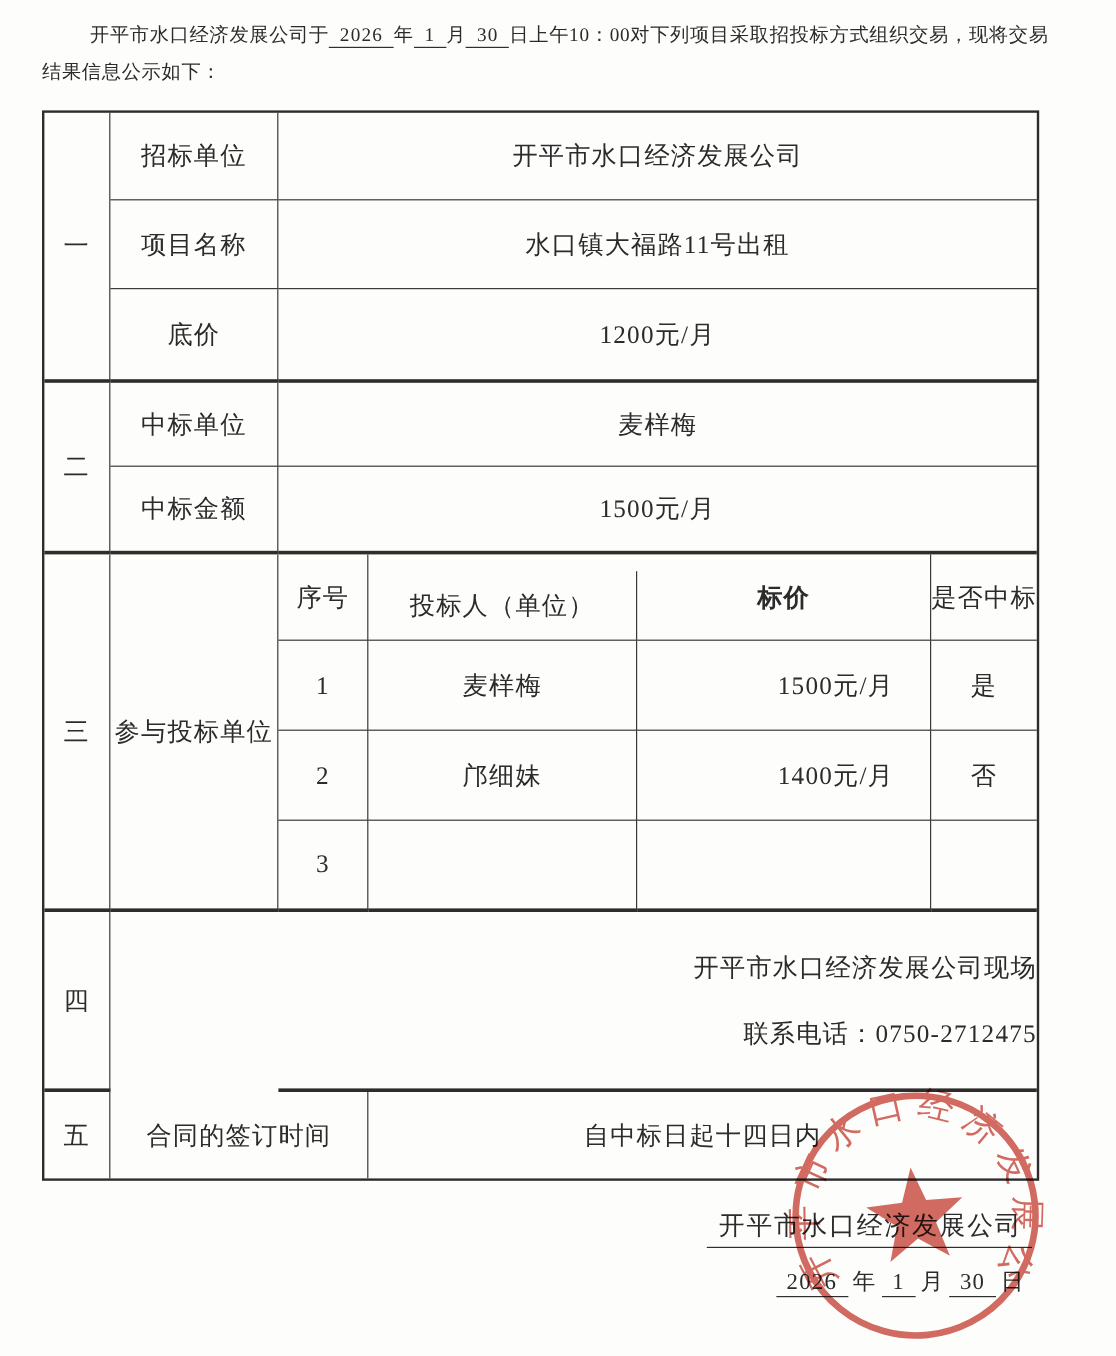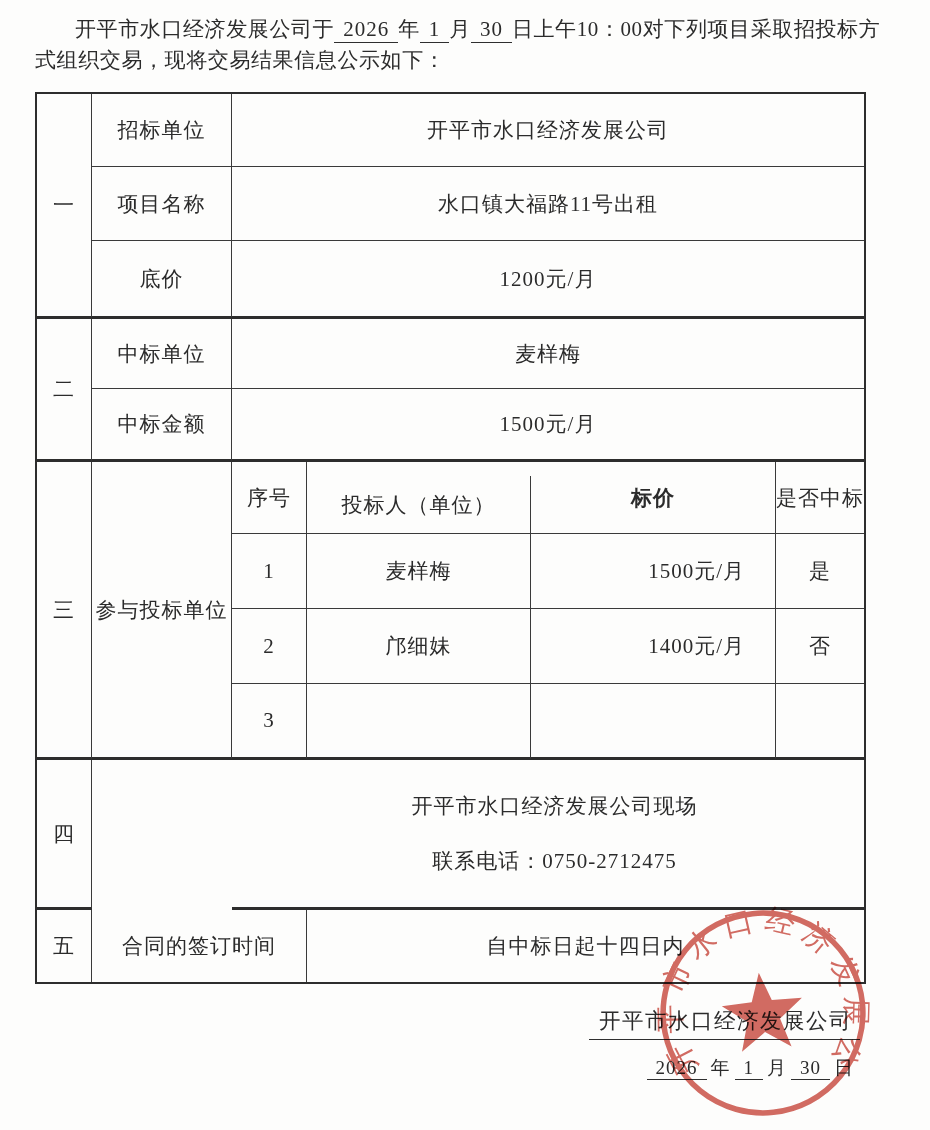"开平市水口经济发展公司于 2026 年 1 月" .intro { font-size: 21px -> 16px }
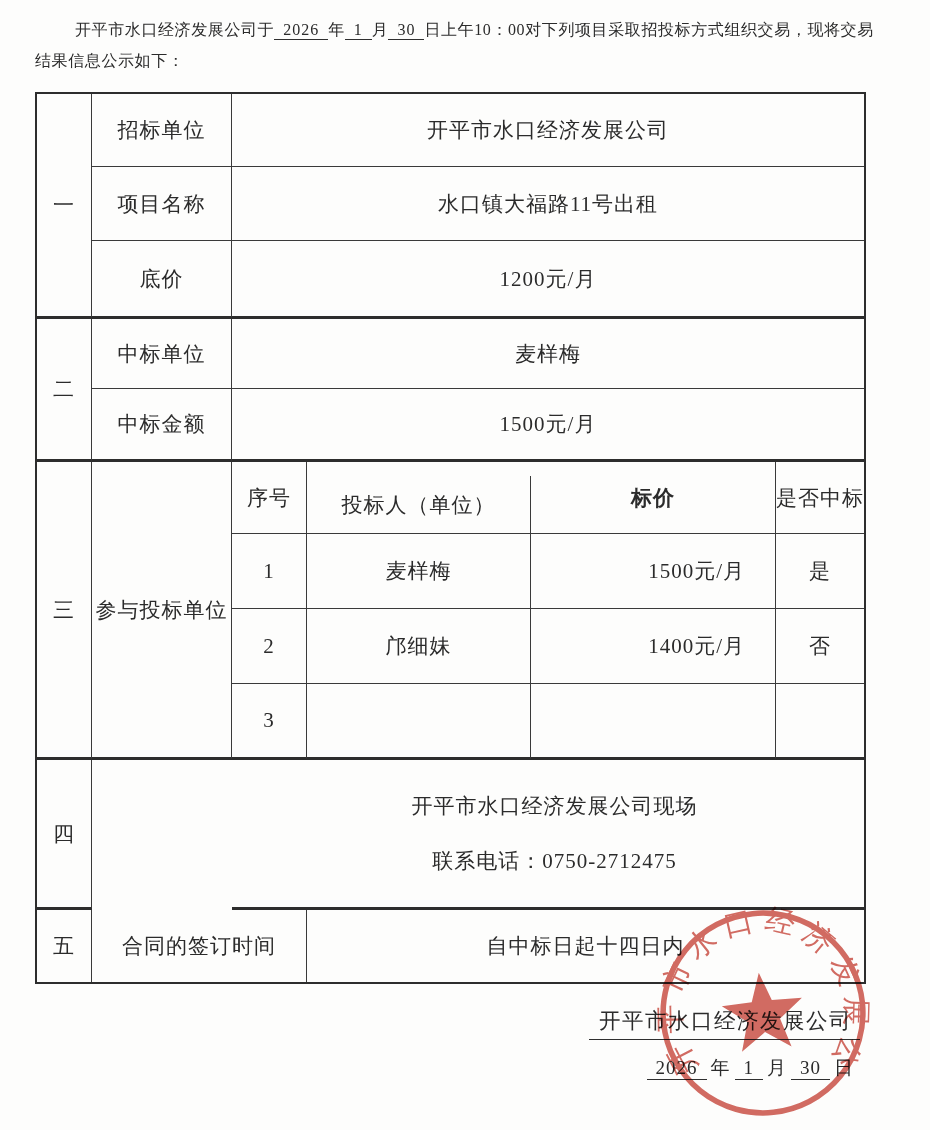"开平市水口经济发展公司现场" .venue { align-items: center -> flex-end }
